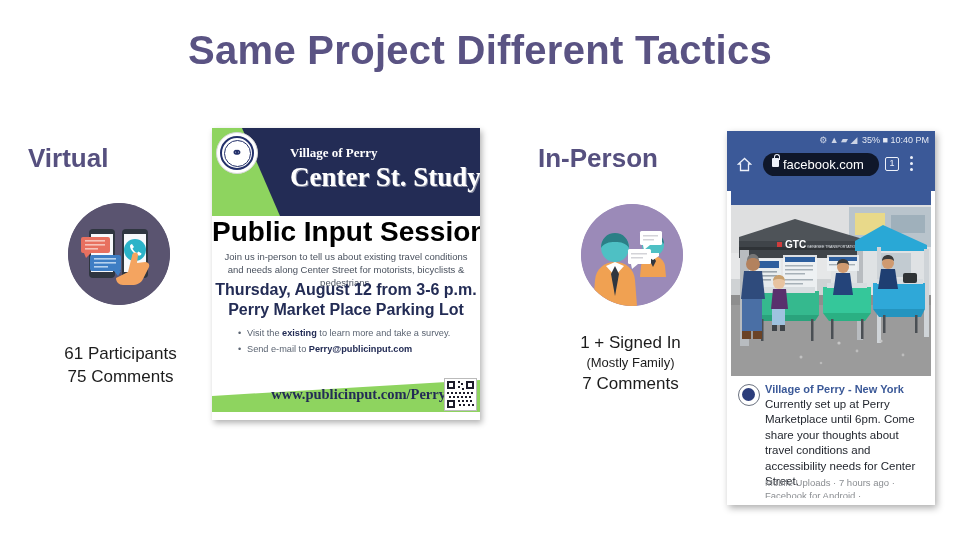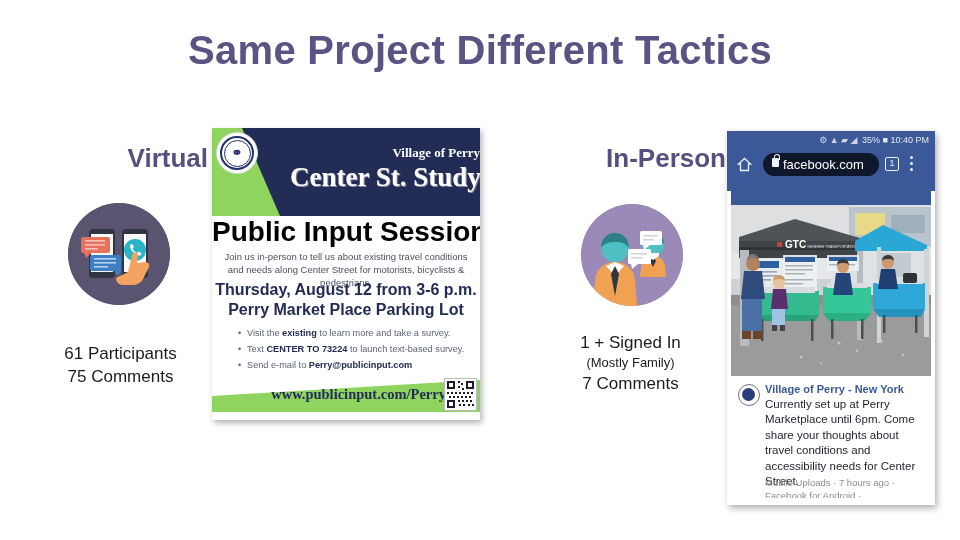"Virtual" .col-heading { text-align: right -> left }
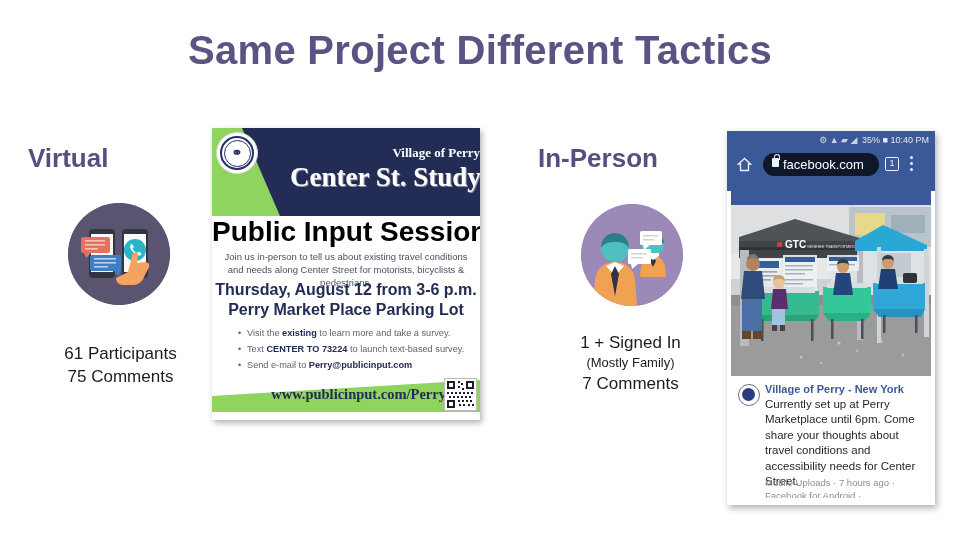"Village of Perry" #poster-village { text-align: right -> left }
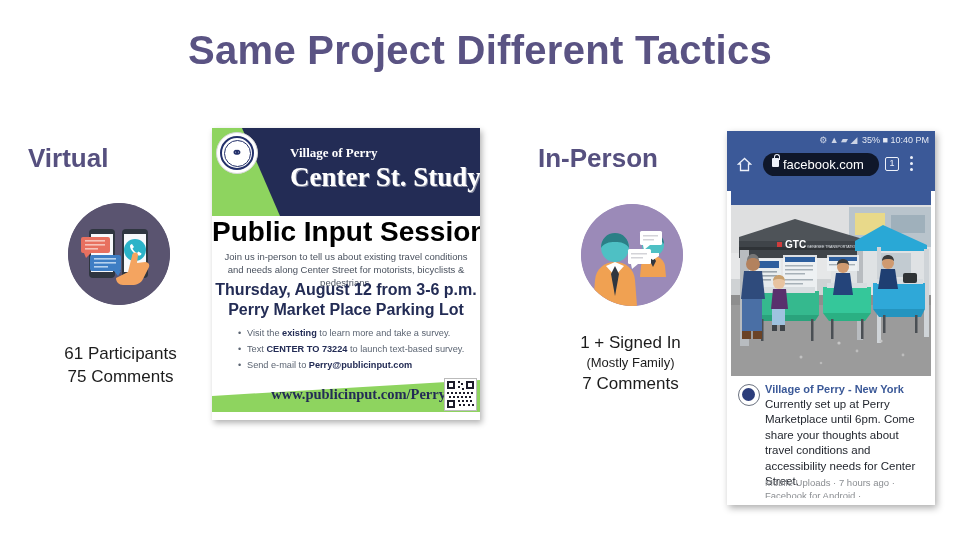"Text CENTER TO 73224 to" div.b { html: <div><span>Text </span><b>CENTER TO 73224</b><span> to launch text-based survey.</span></div> -> none }
